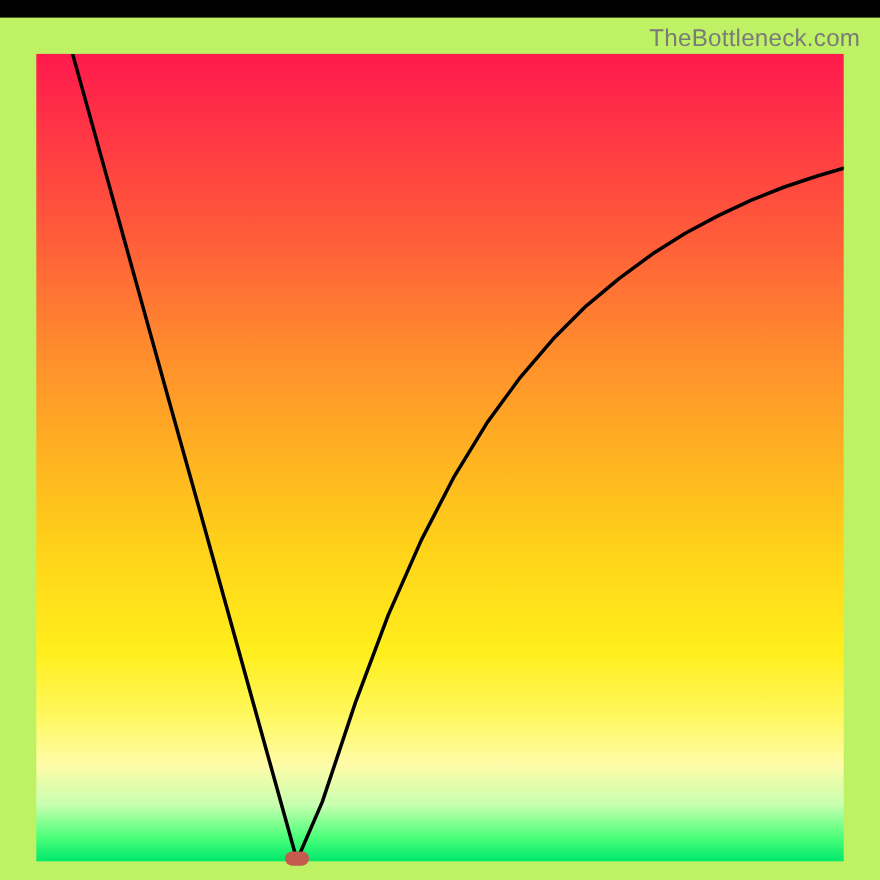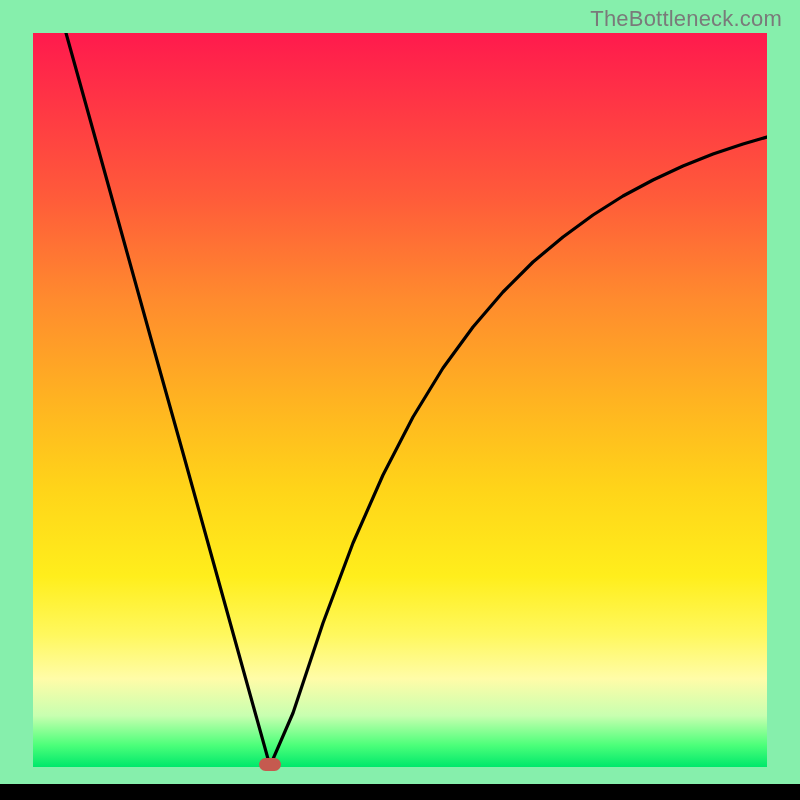"TheBottleneck.com" .frame { background: #86efac -> #bef264; margin-top: none -> 16px }
